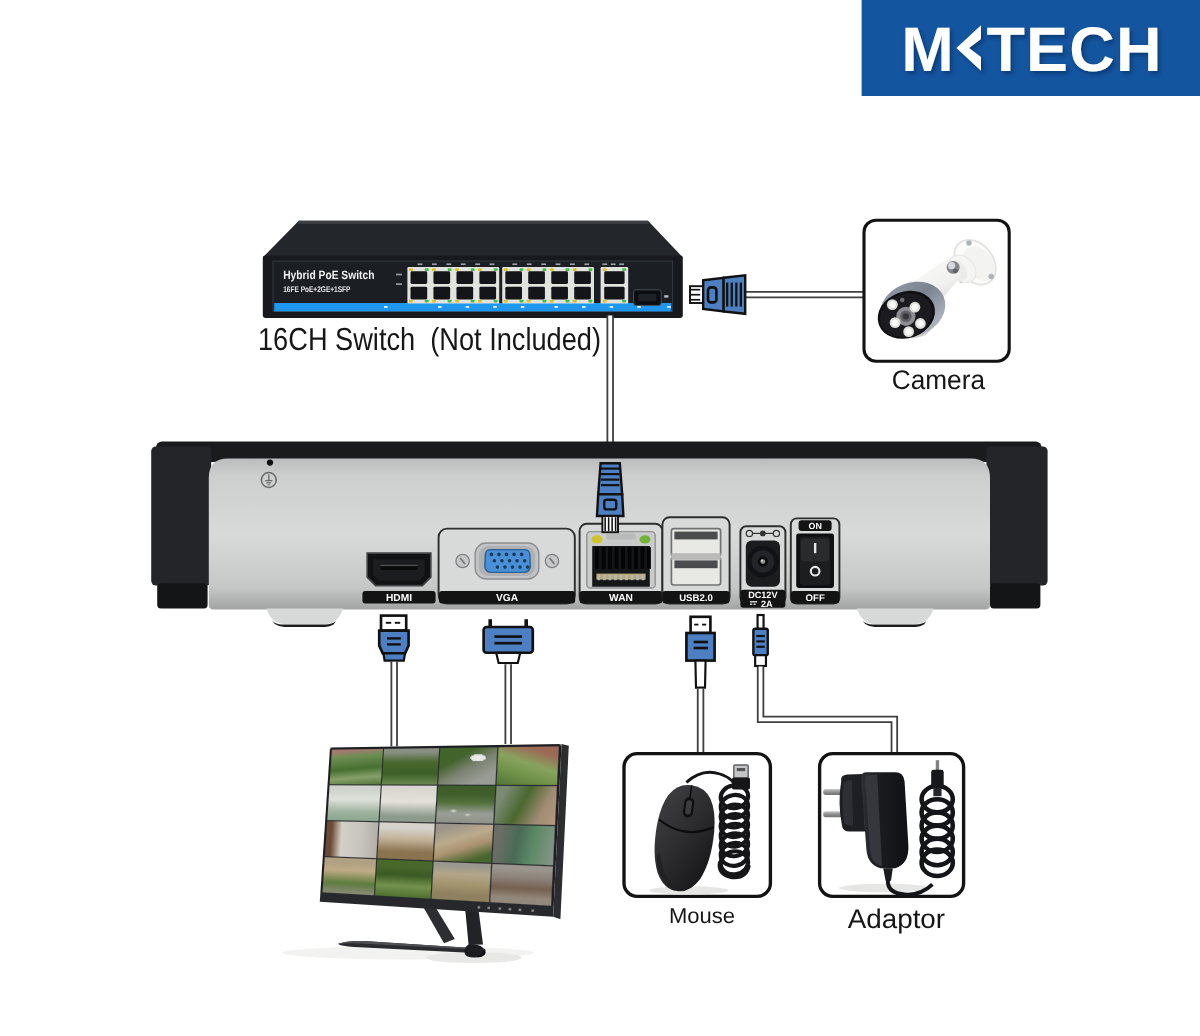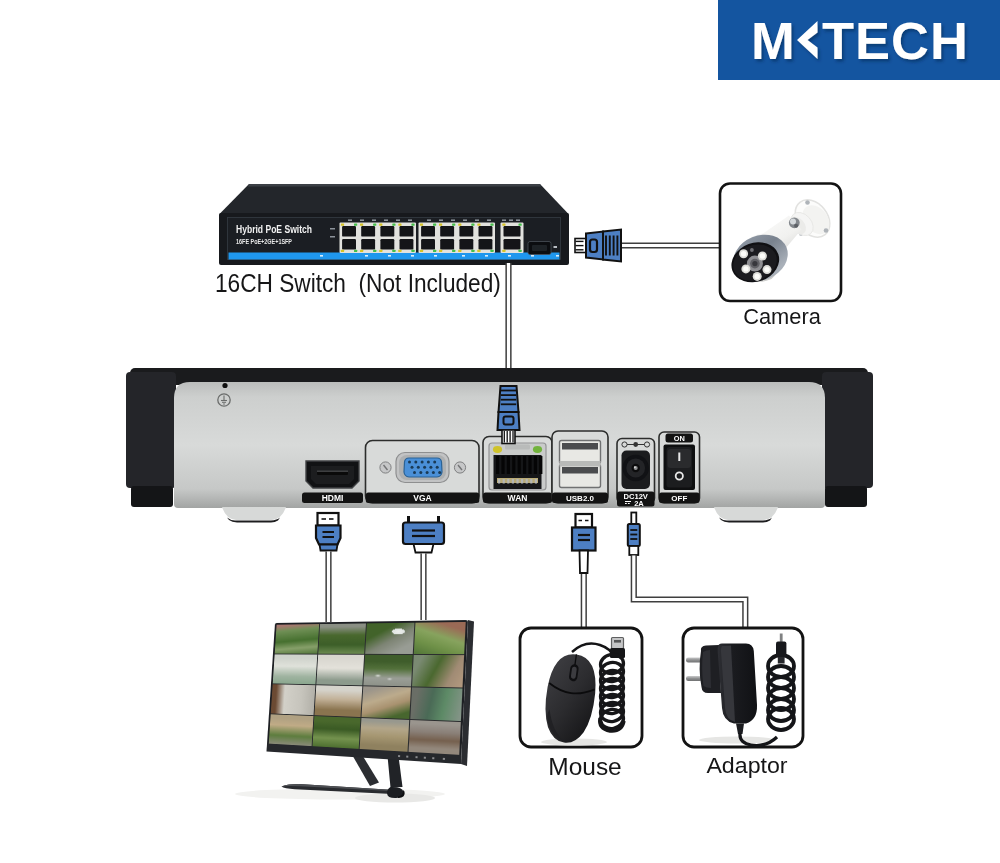"Mouse" div.cap { font-size: 24px -> 18px }
